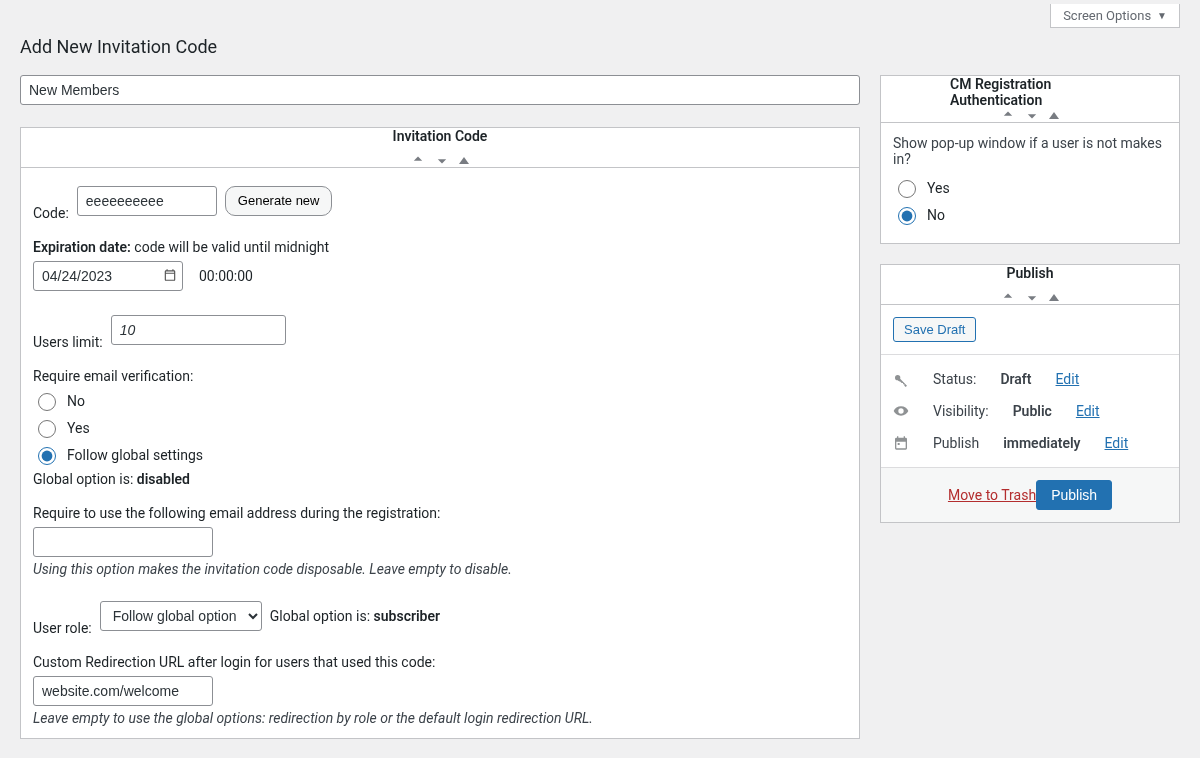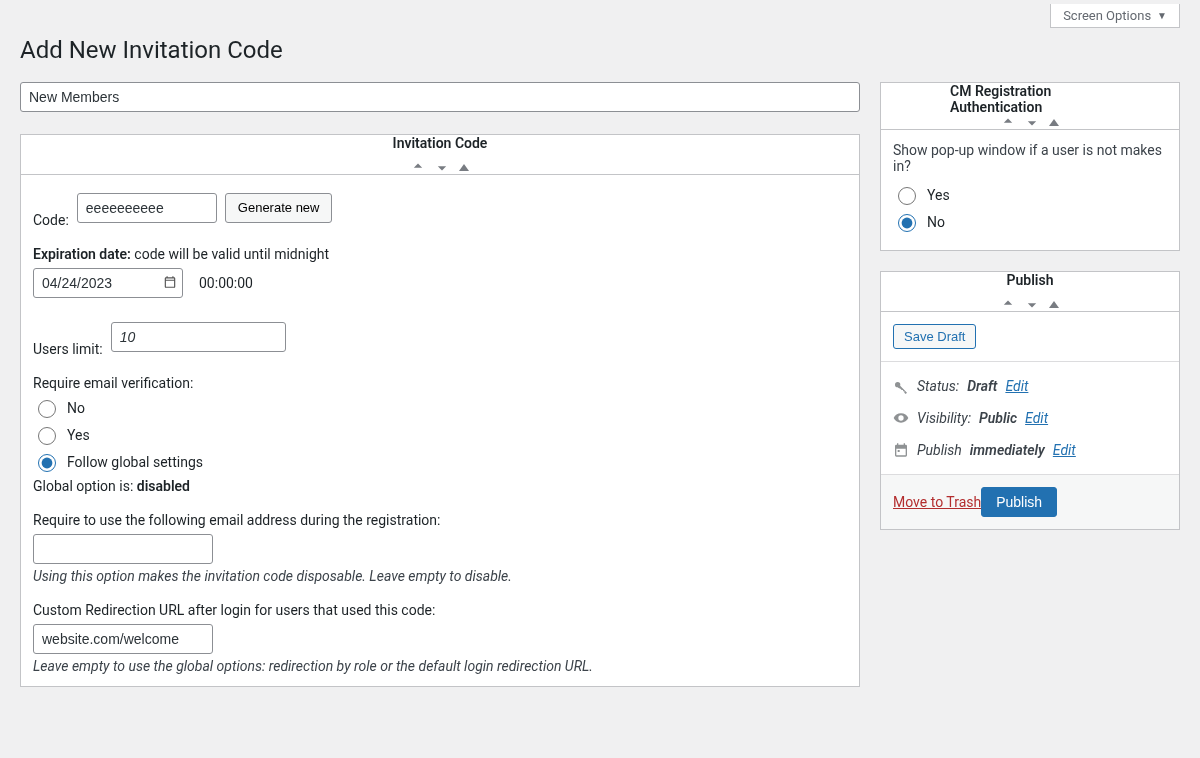"Add New Invitation Code" h1.page-title { font-size: 24px -> 18px }
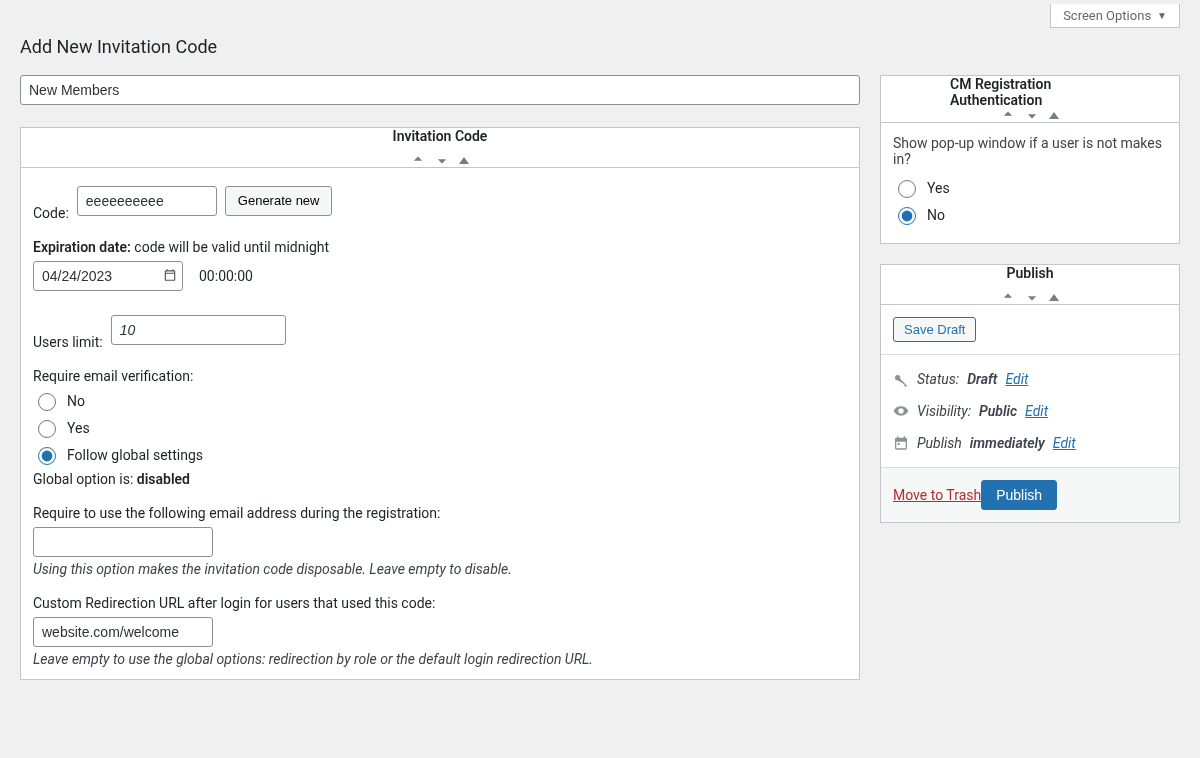"Generate new" .gen-btn { border-radius: 3px -> 10px }
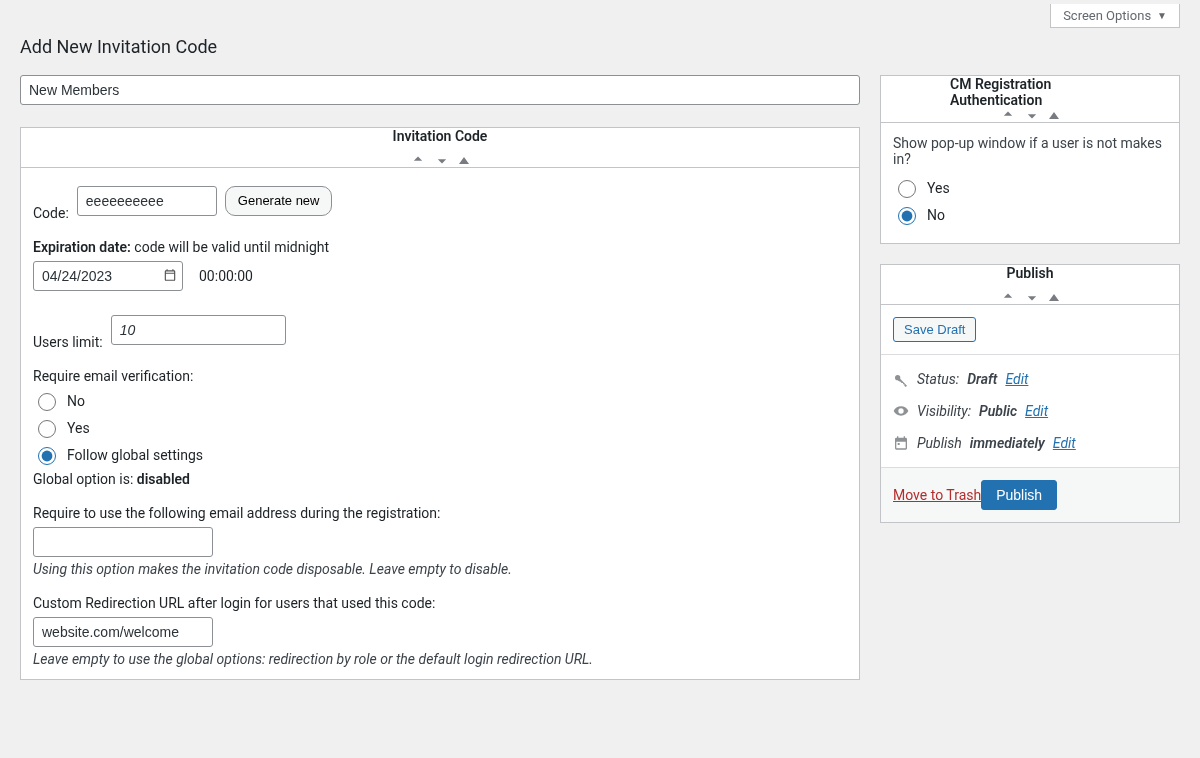"Status:" .publish-row { font-style: italic -> none; gap: 8px -> 24px }
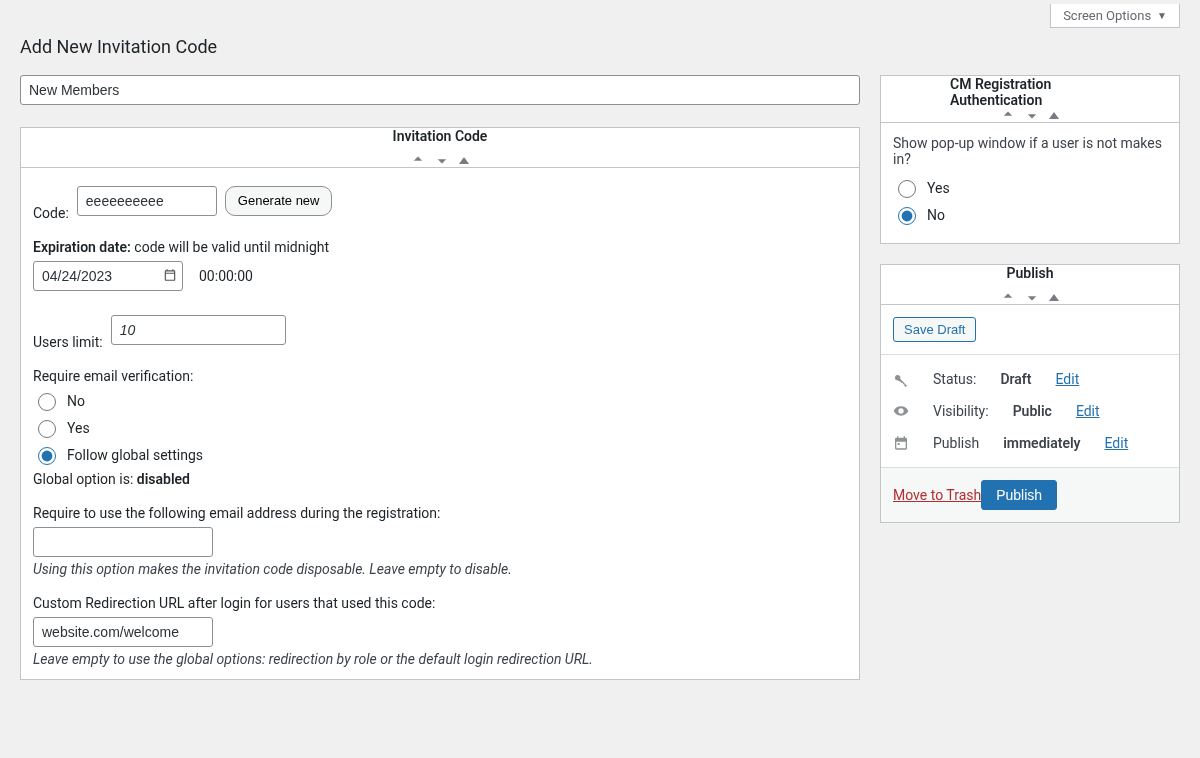"Move to Trash" .publish-bottom { justify-content: flex-start -> center }
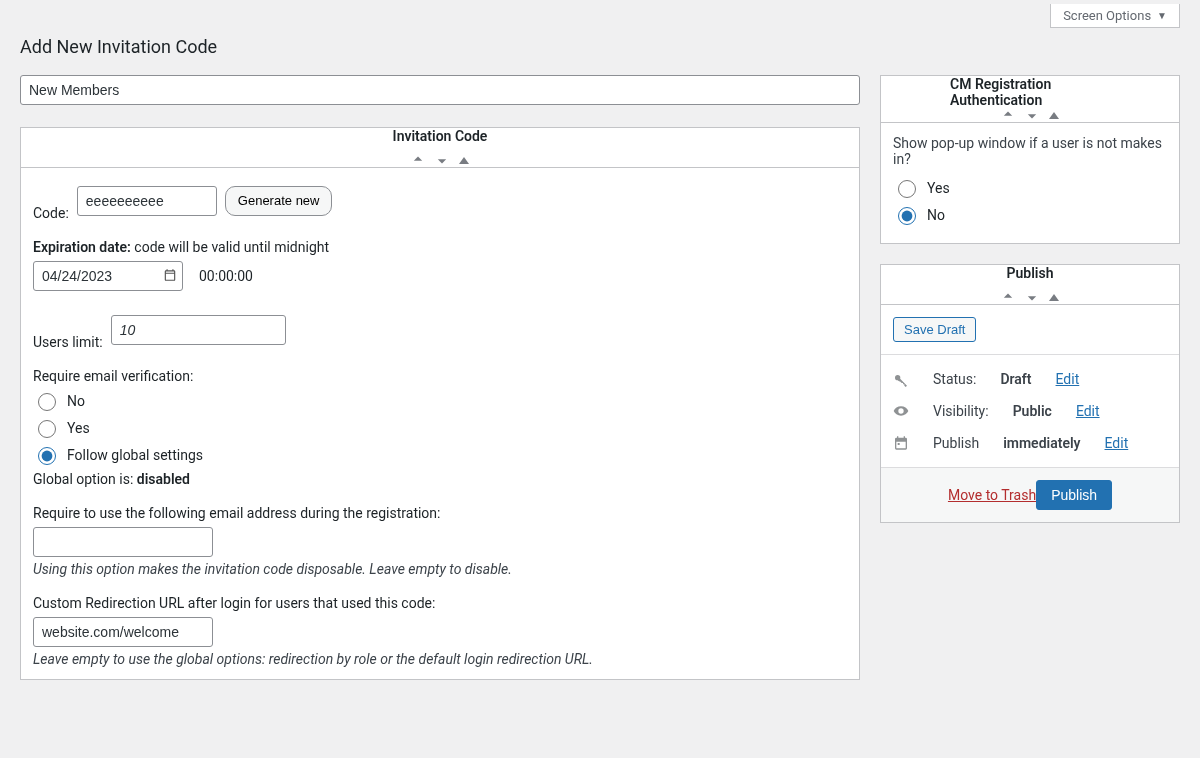"User role:" div.row { html: none -> <div> <label>User role:</label> <select> <option>Follow global option</option> </select> <span> <span>Global option is: </span><strong>subscriber</strong> </span> </div> }
